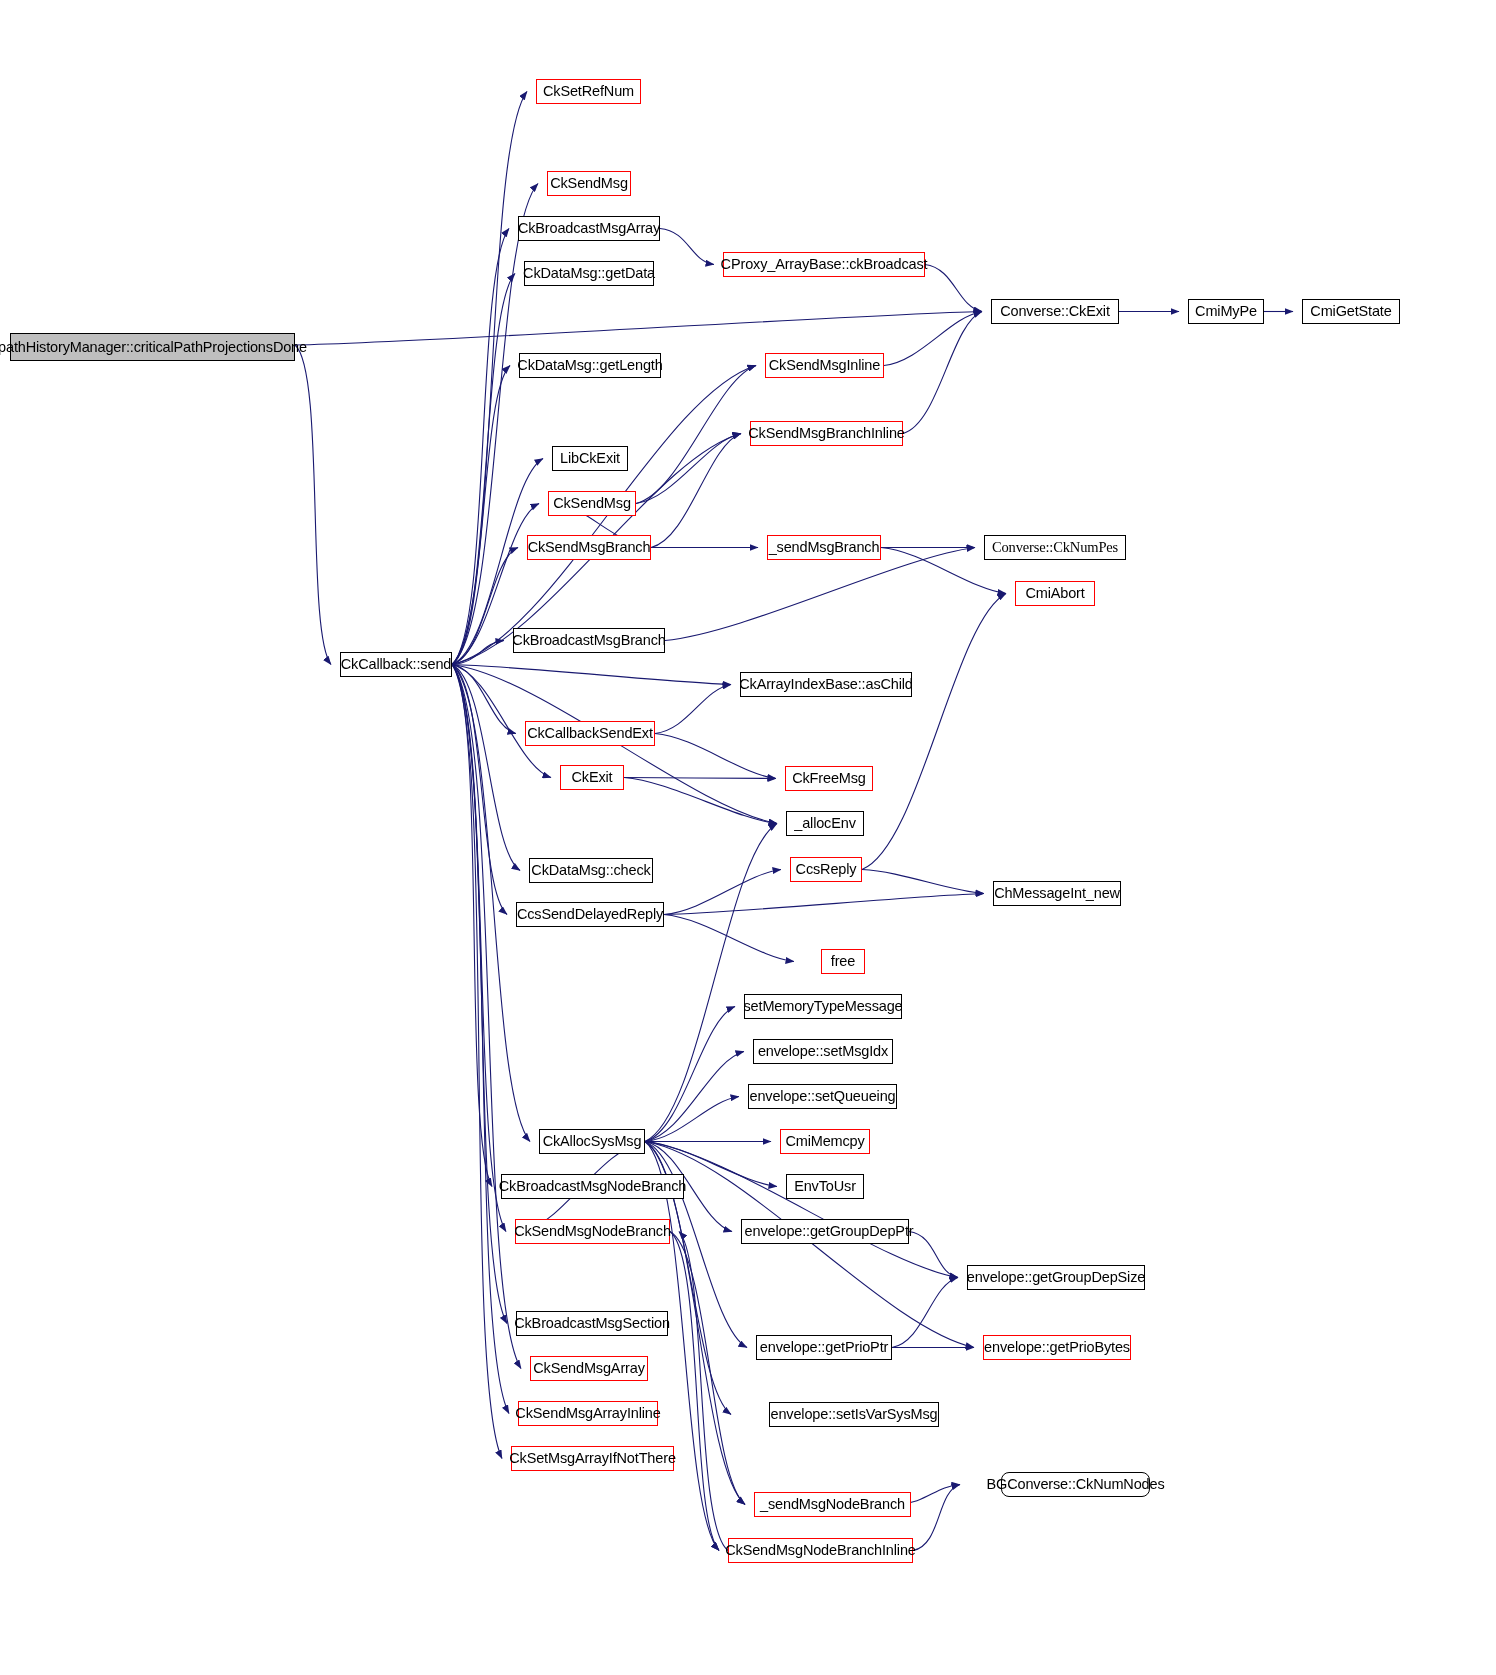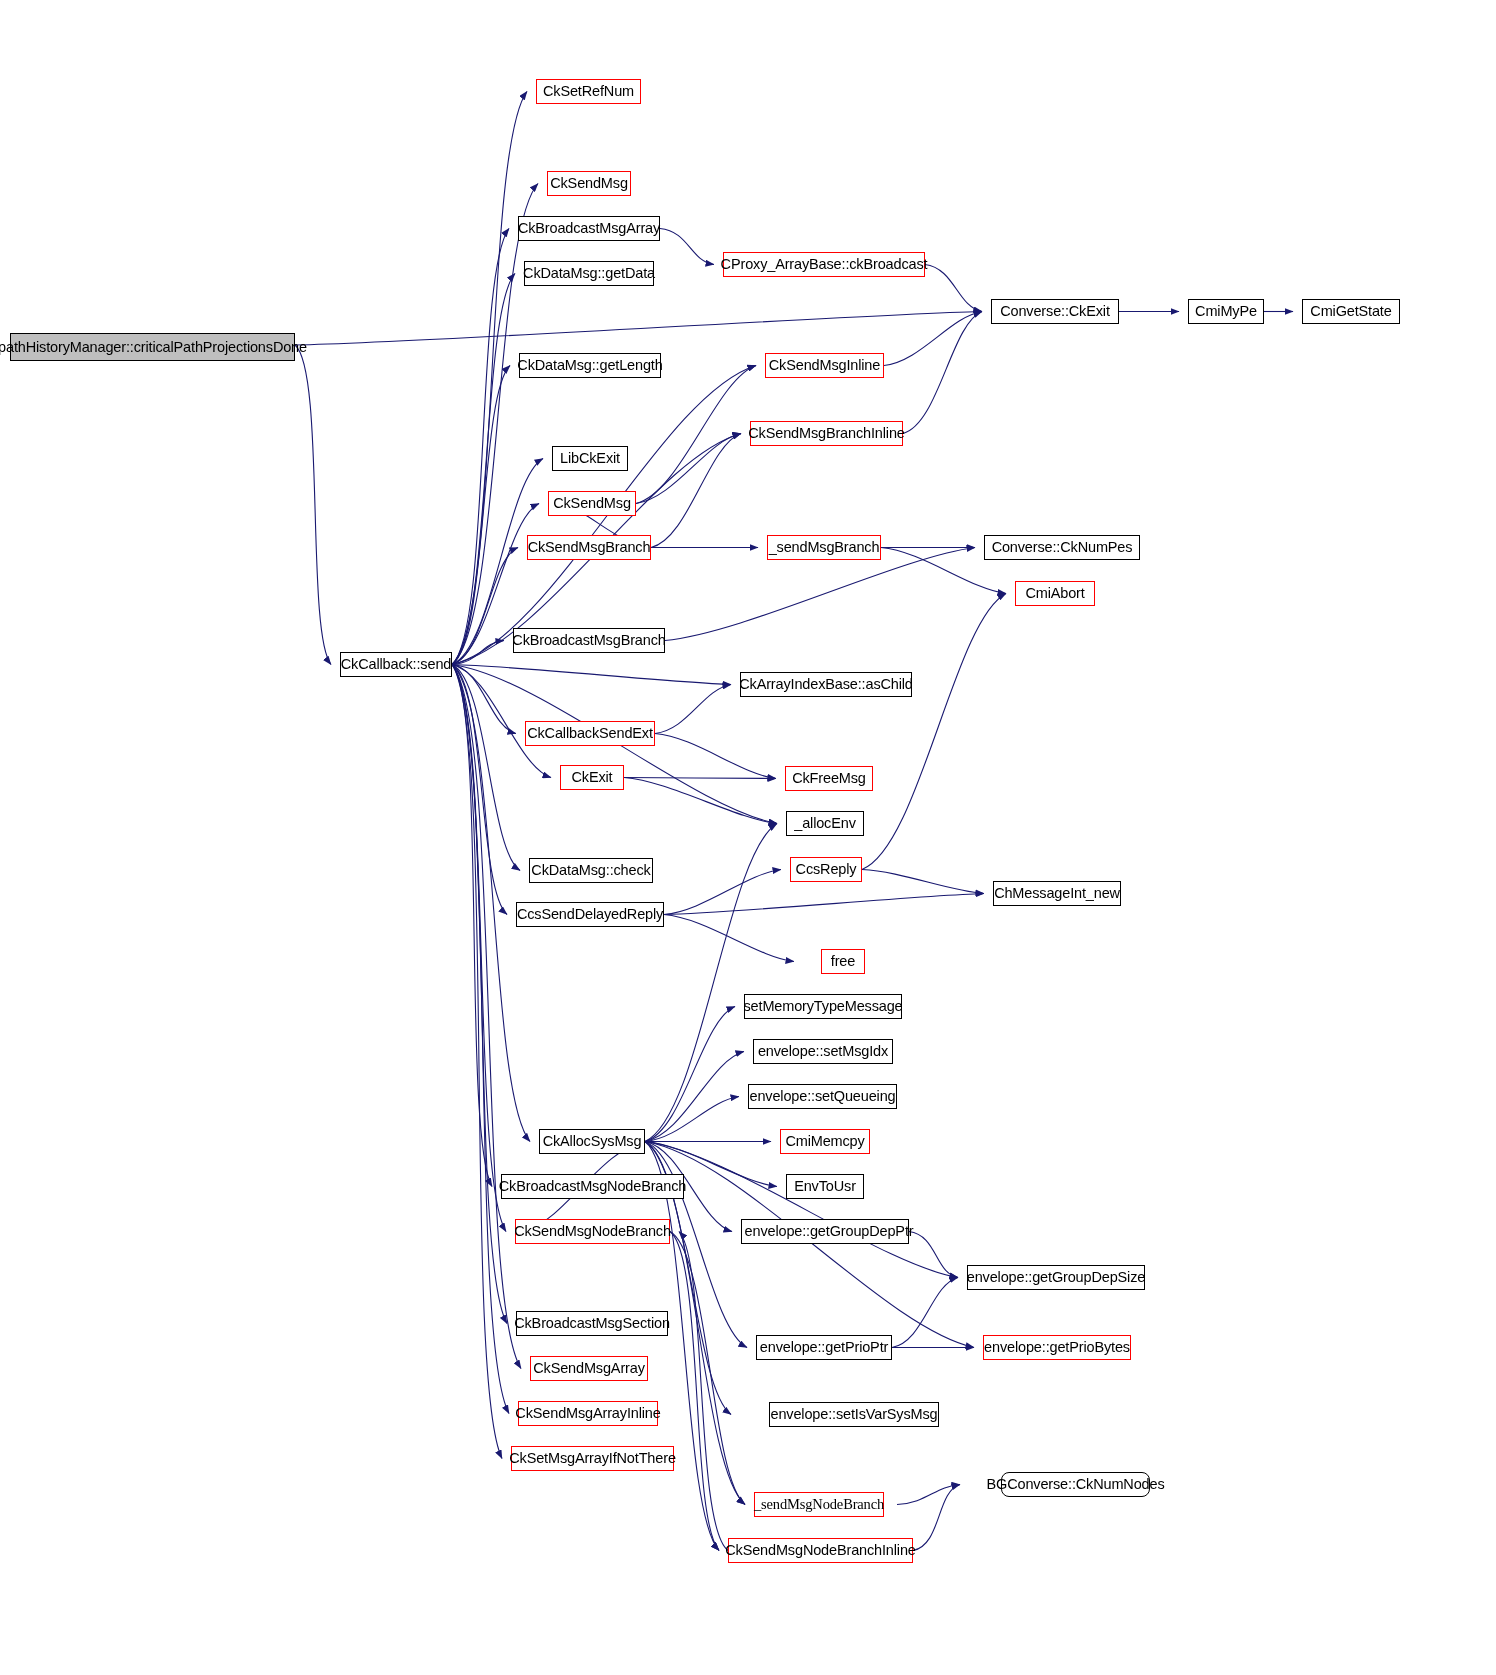"Converse::CkNumPes" div.gnode { font-family: none -> Liberation Serif, serif; width: 156px -> 142px }
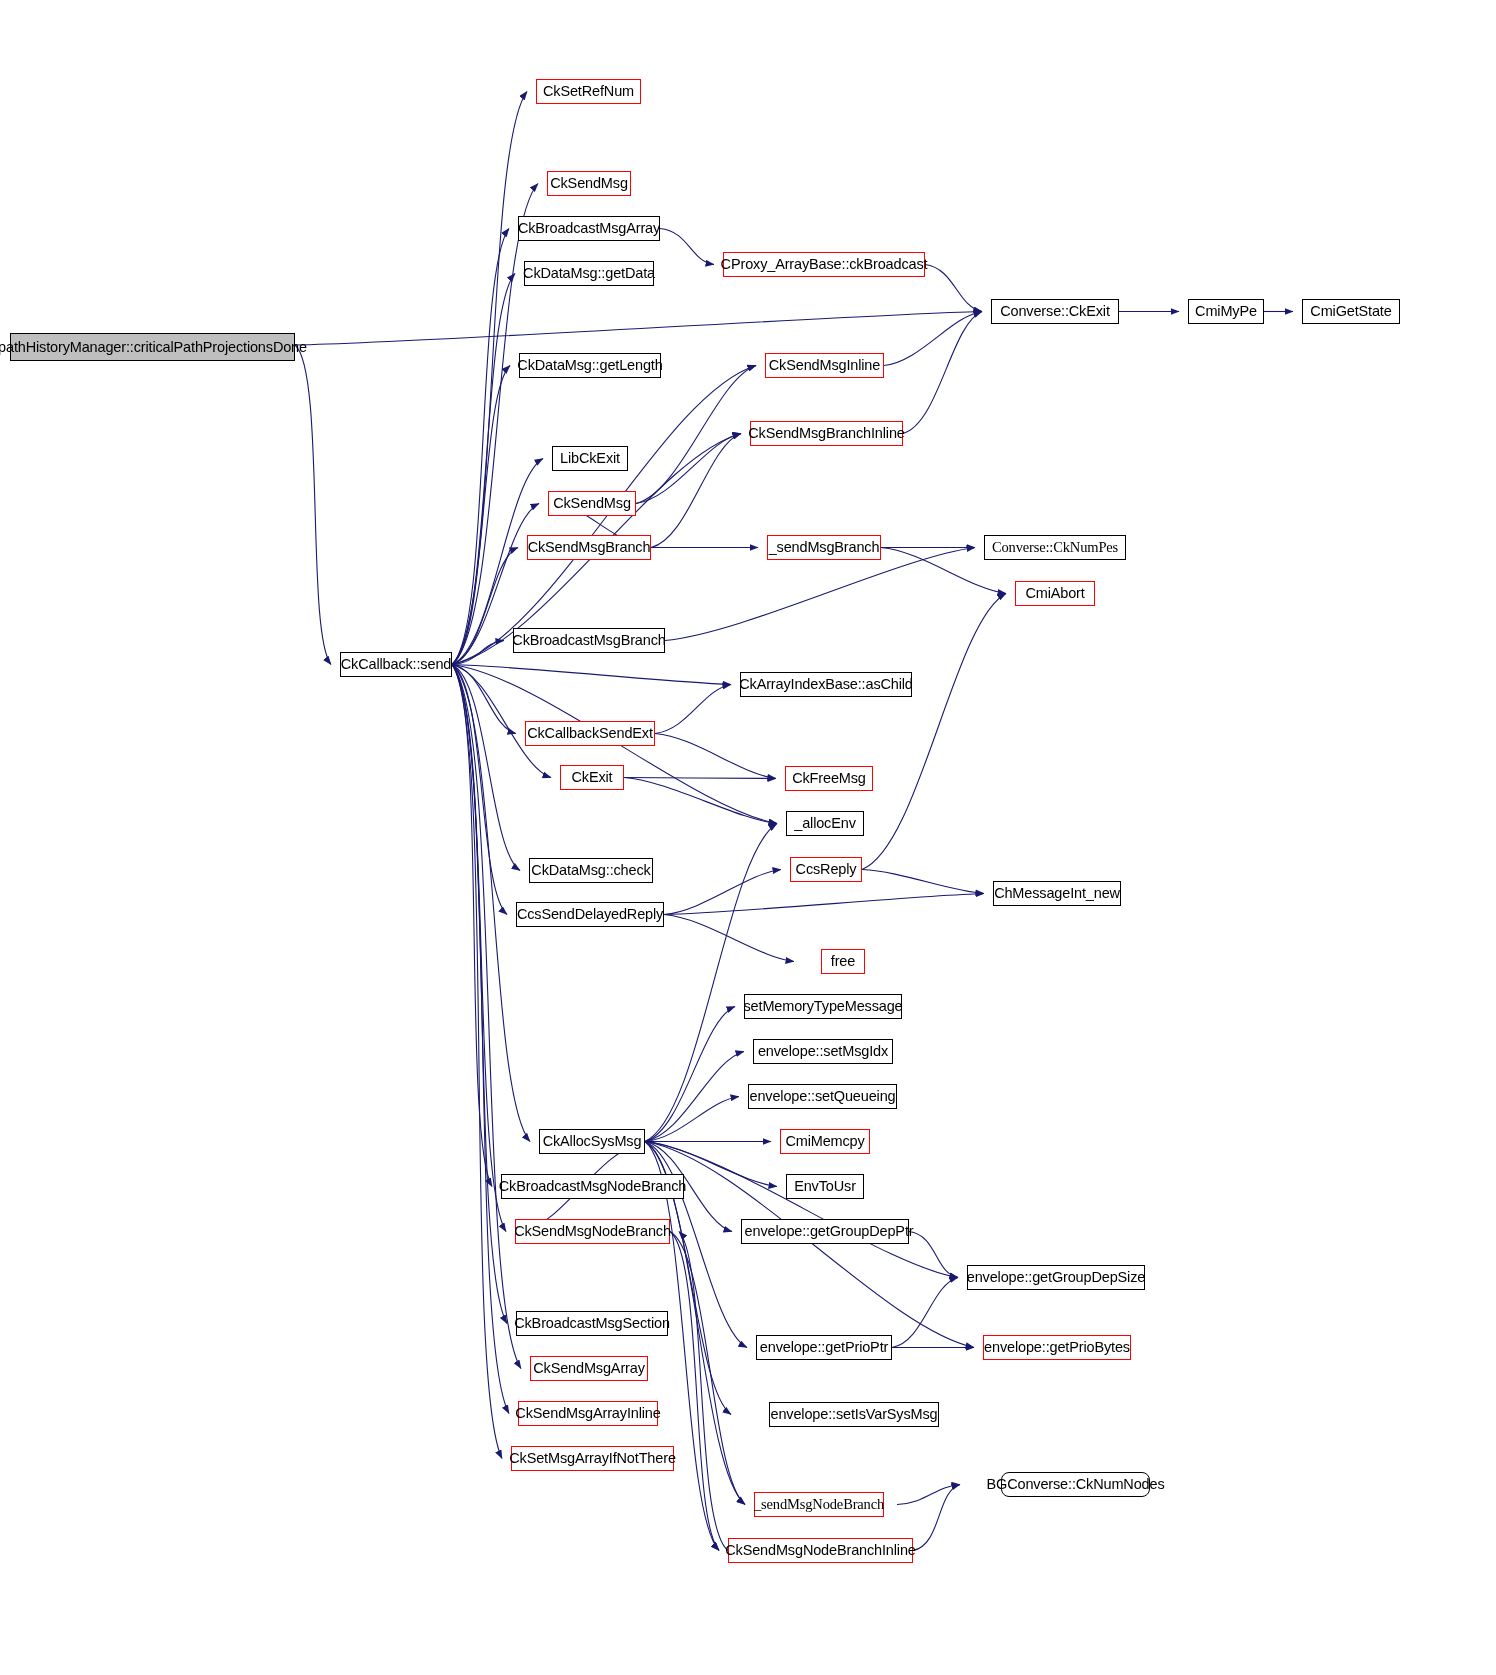"_sendMsgNodeBranch" div.gnode { font-family: Liberation Serif, serif -> none; width: 130px -> 157px }
